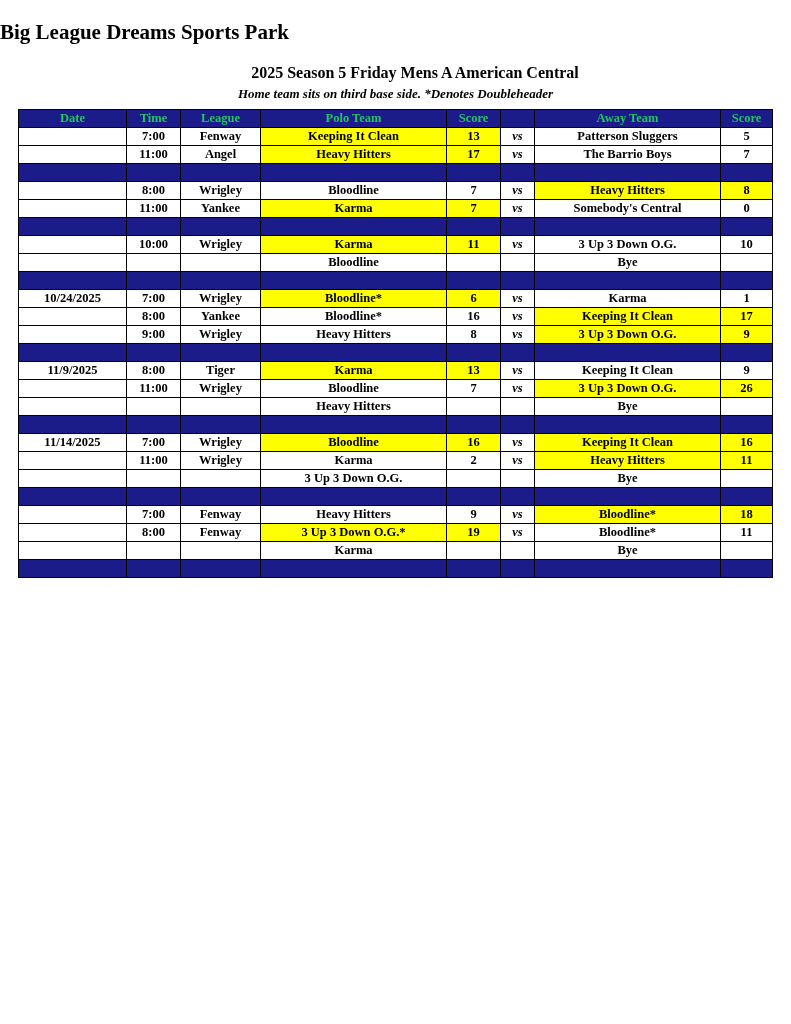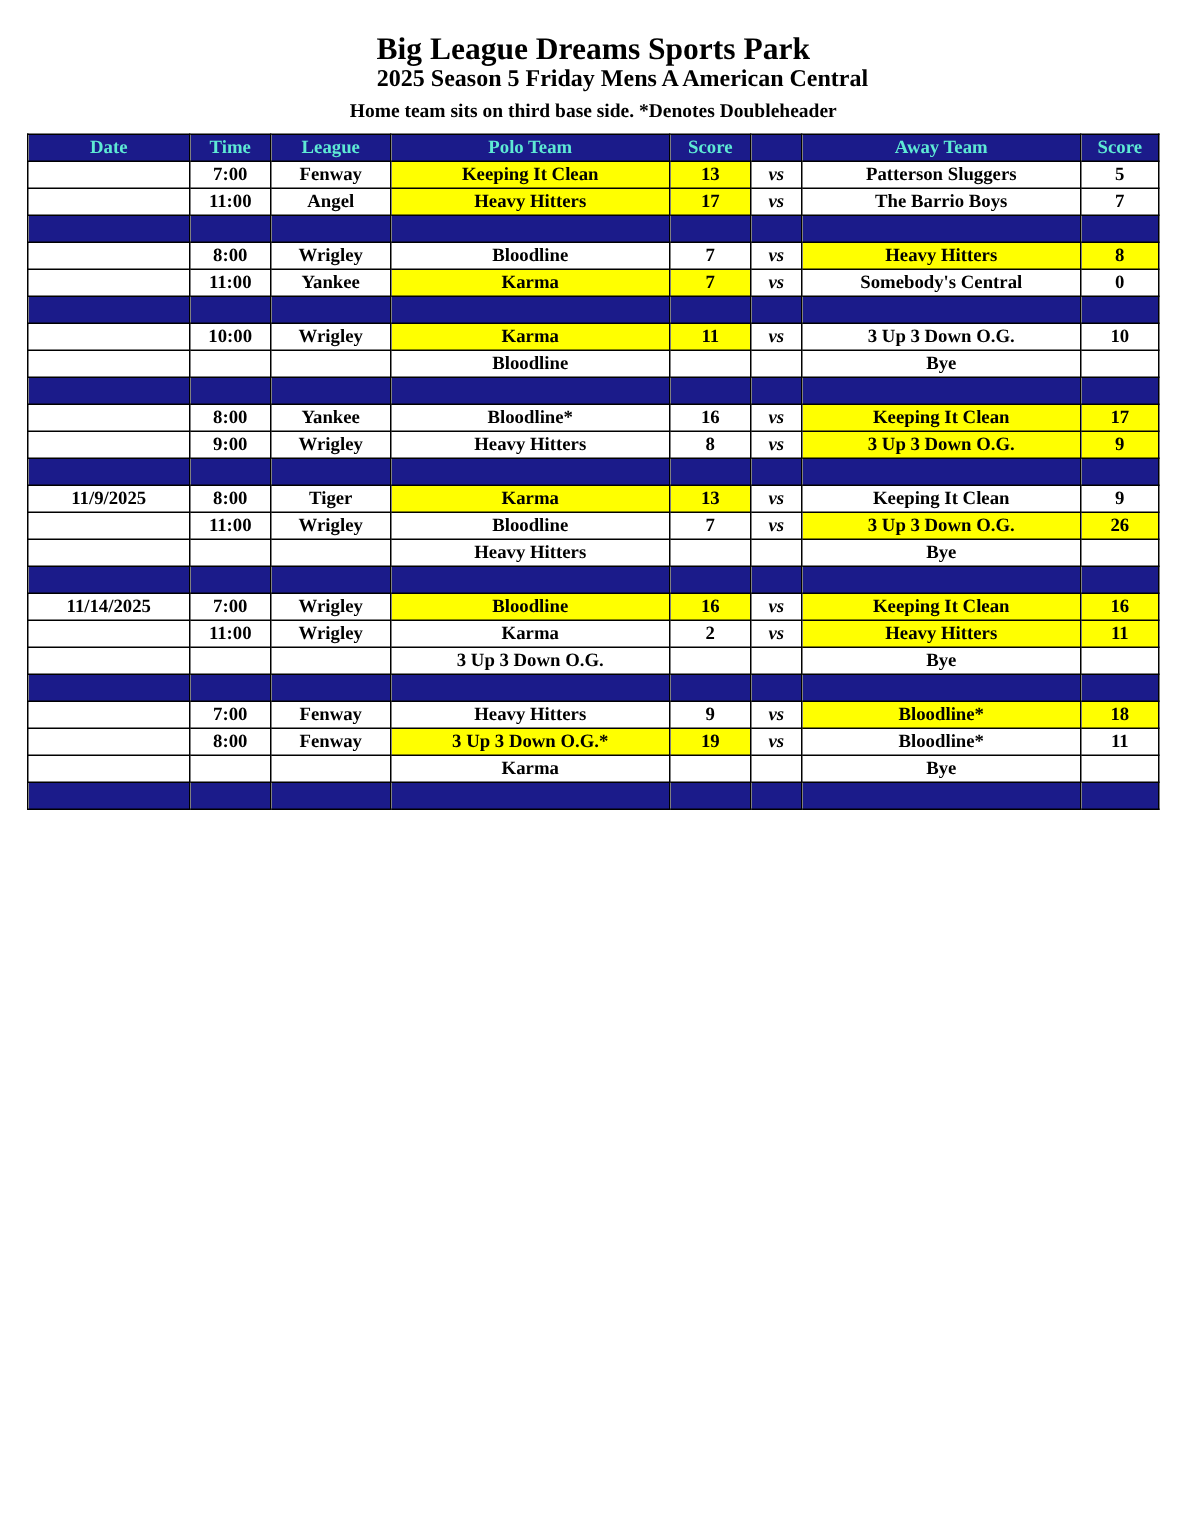"Big League Dreams Sports Park" .title1 { text-align: center -> left }
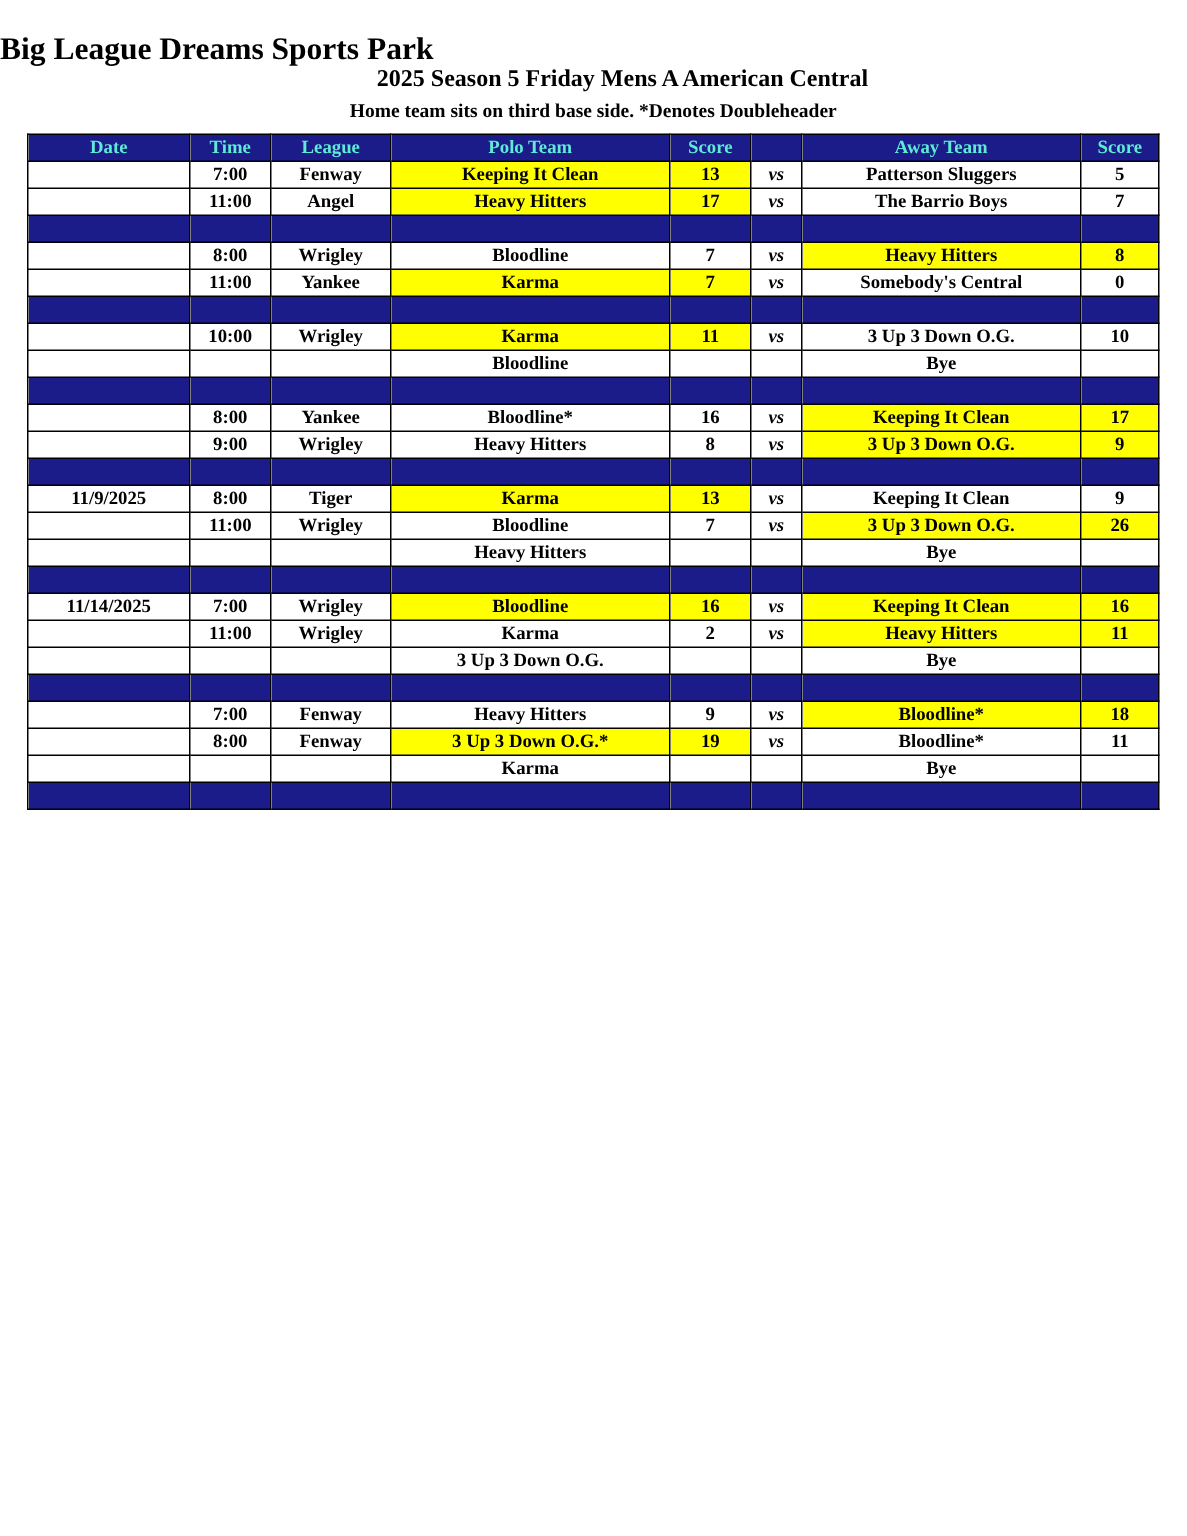"2025 Season 5 Friday Mens" .title2 { margin-top: 0 -> 20px }
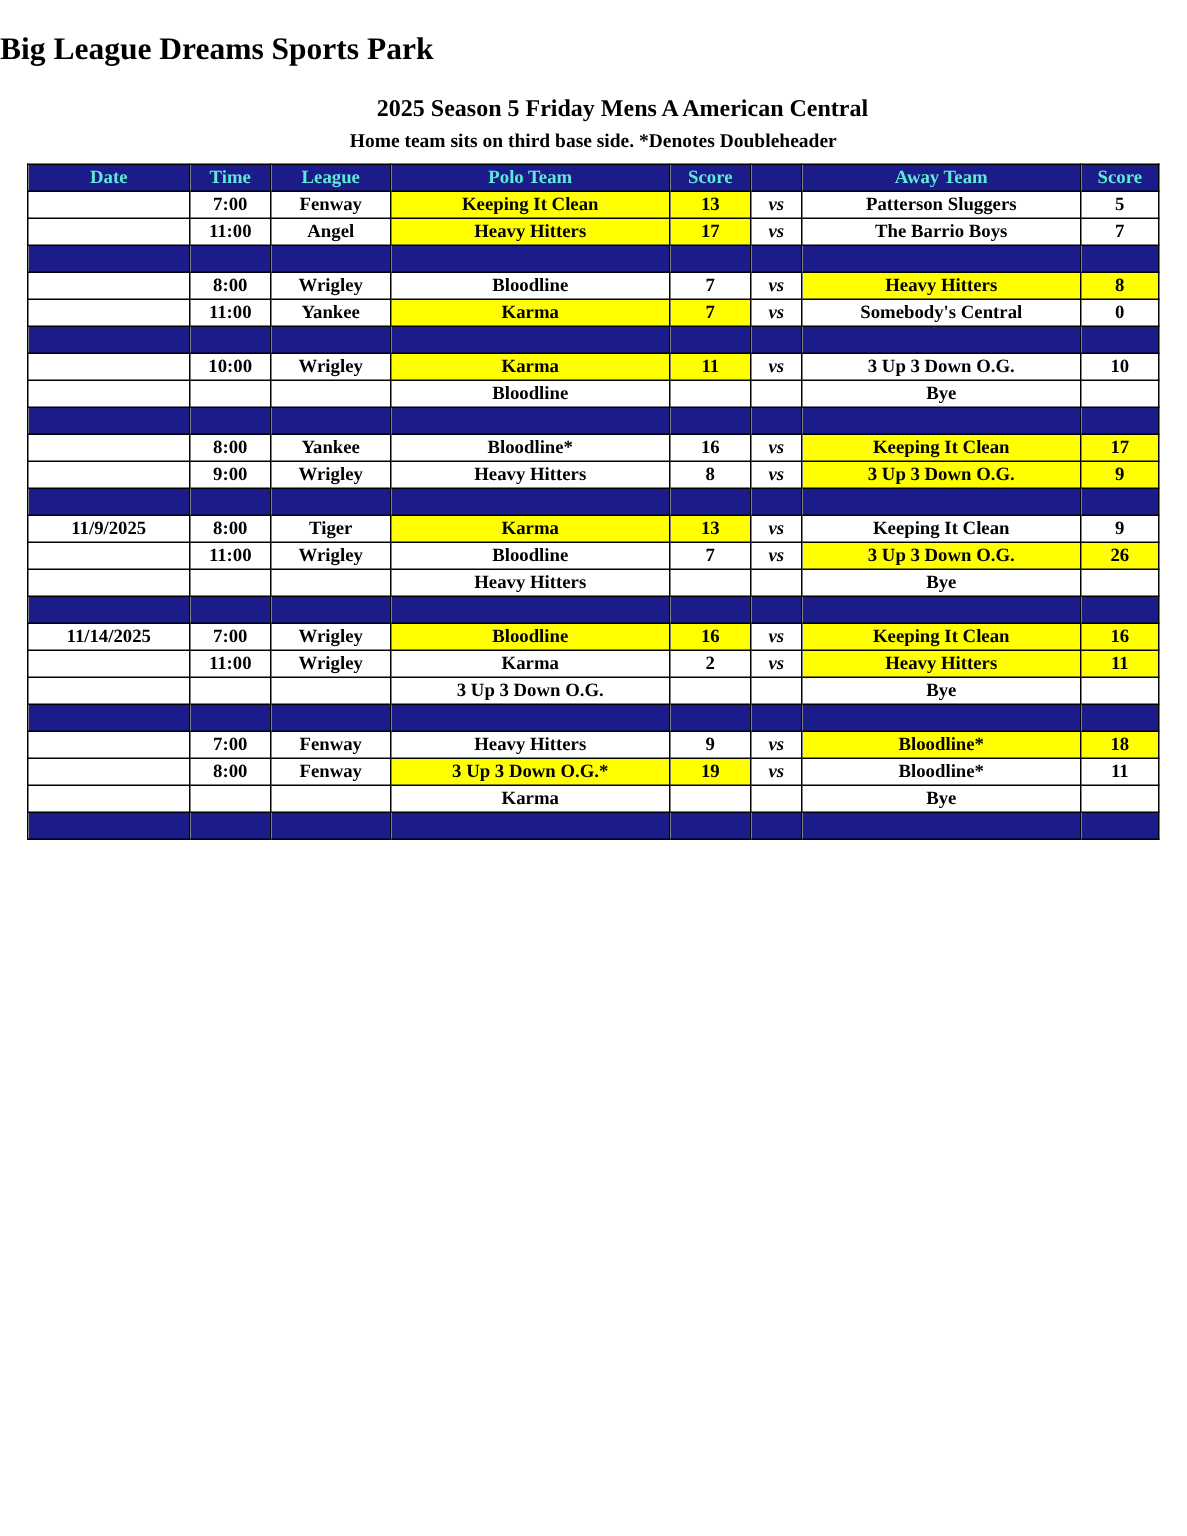"Home team sits on third" .note { font-style: none -> italic }
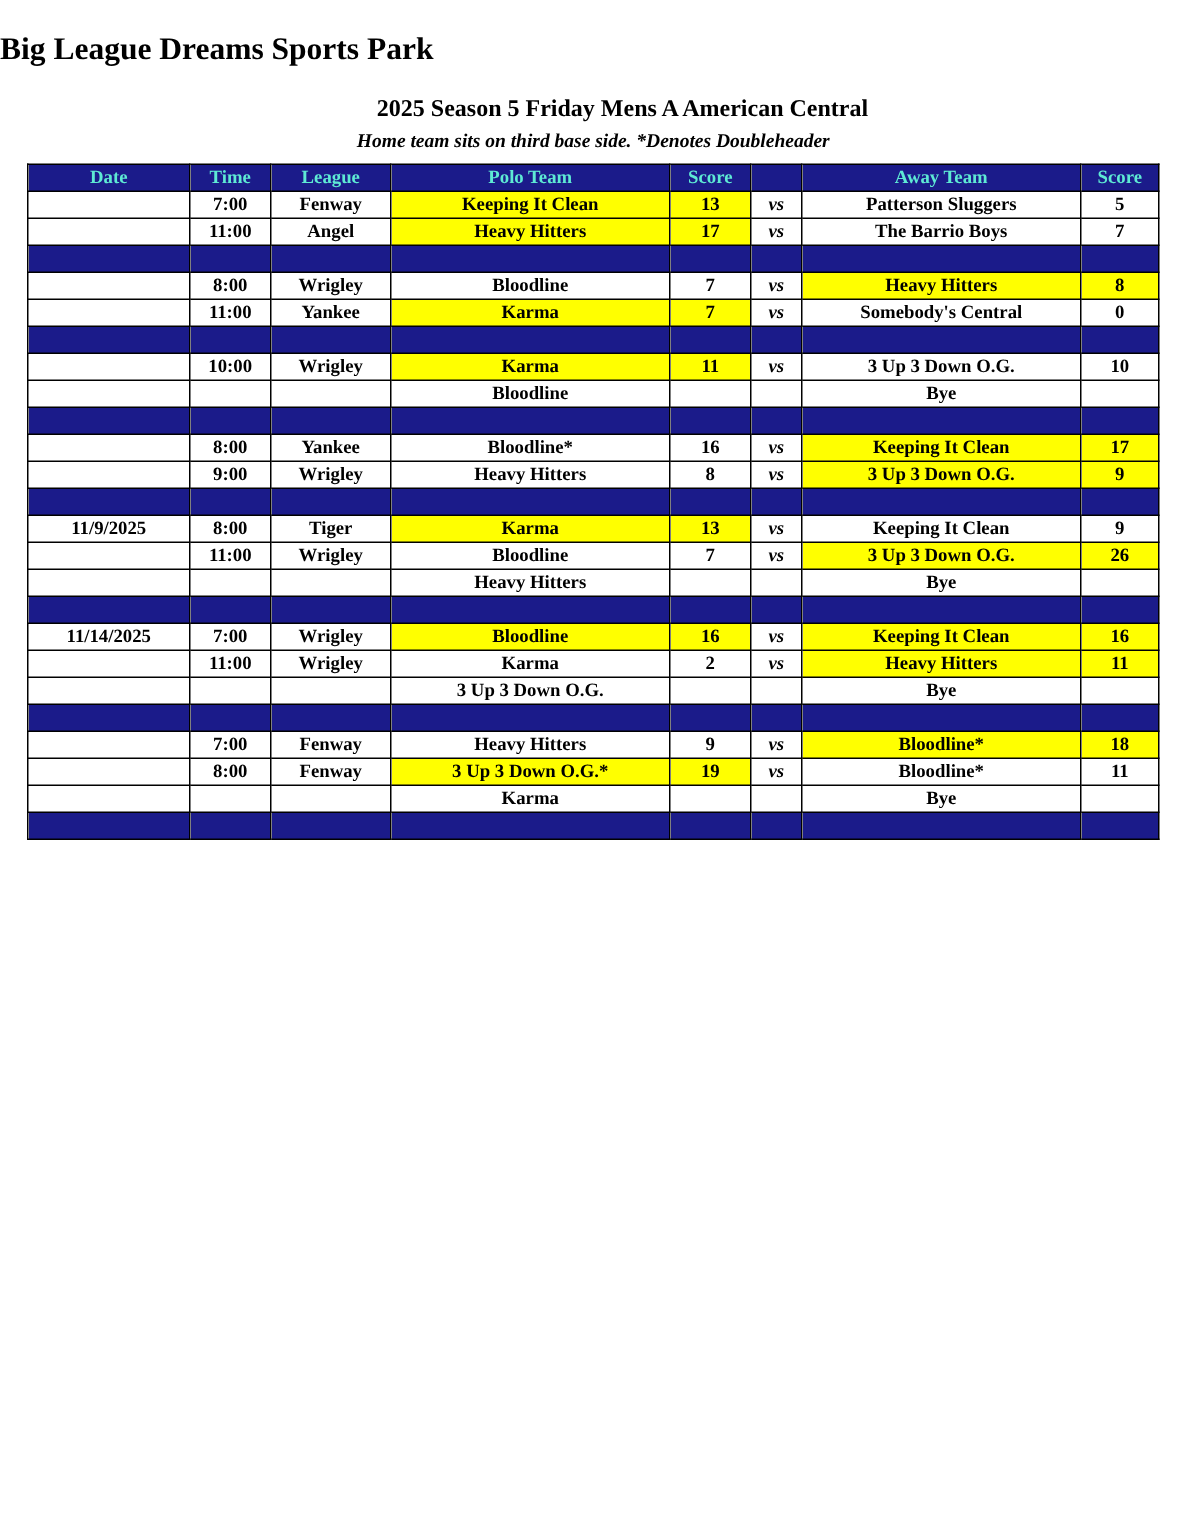"Date" table.sched thead th { color: #5eead4 -> #22c55e }
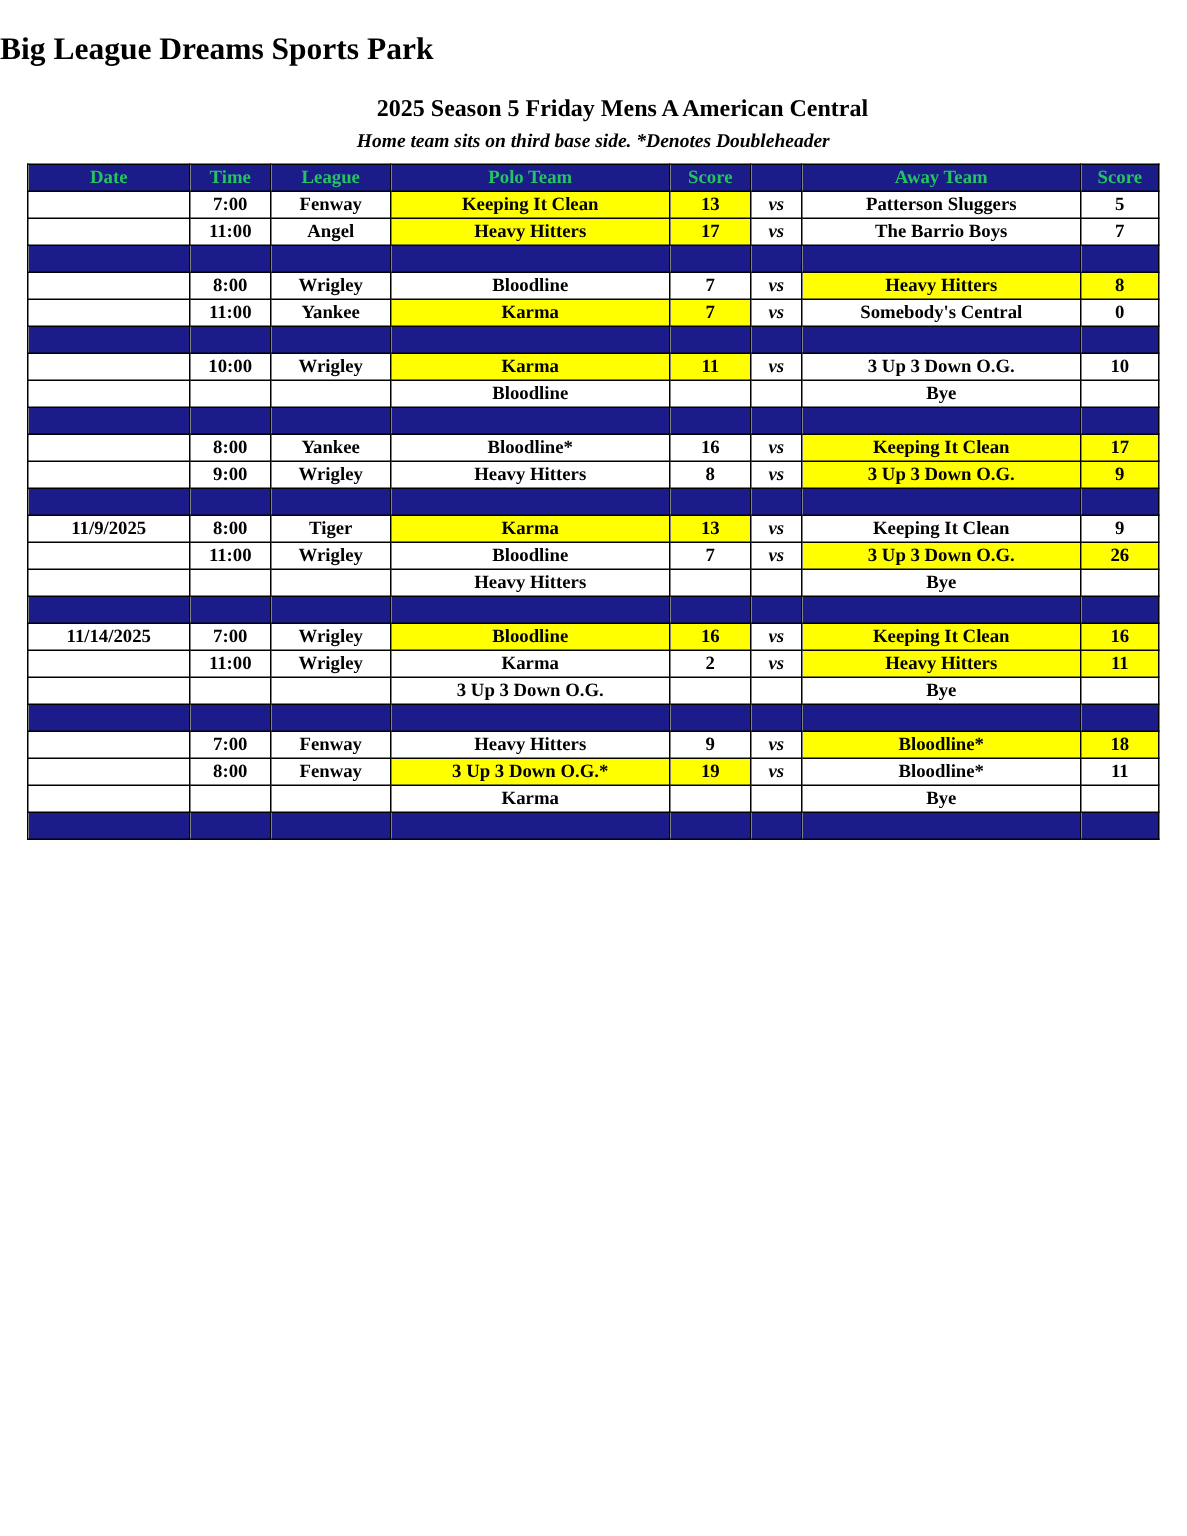"10/24/2025" tr { html: none -> <tr> <td>10/24/2025</td> <td>7:00</td> <td>Wrigley</td> <td>Bloodline*</td> <td>6</td> <td>vs</td> <td>Karma</td> <td>1</td> </tr> }
